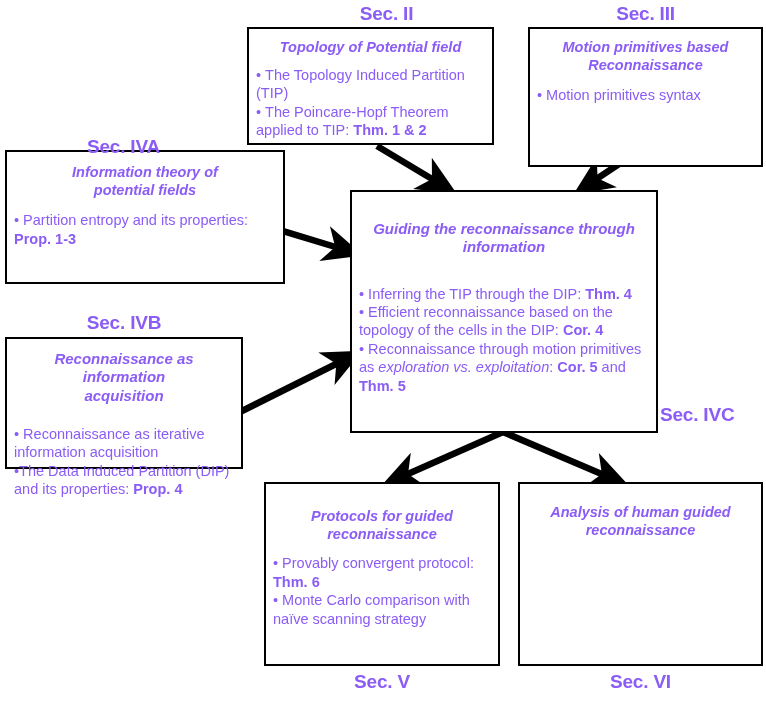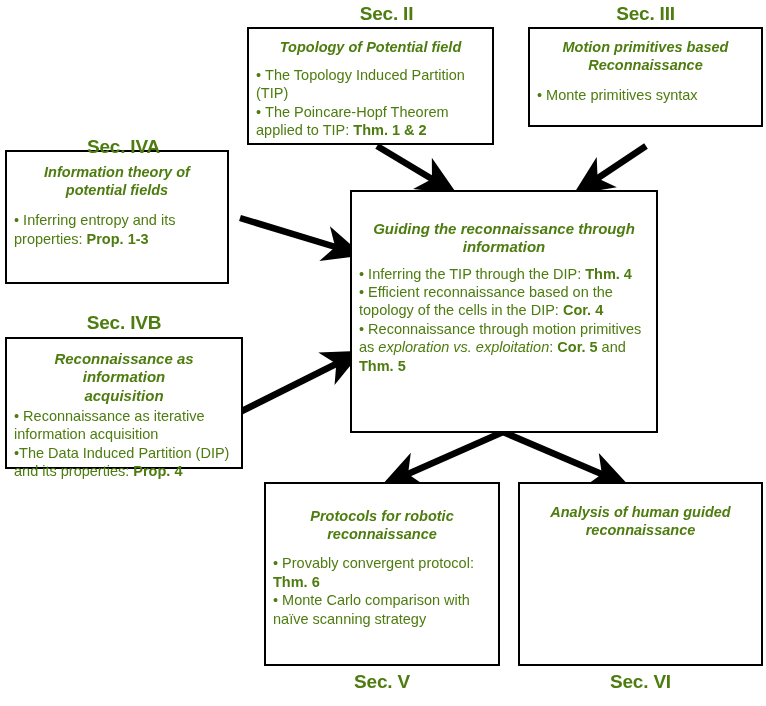"Sec. II" #canvas { color: #4d7c0f -> #8b5cf6 }
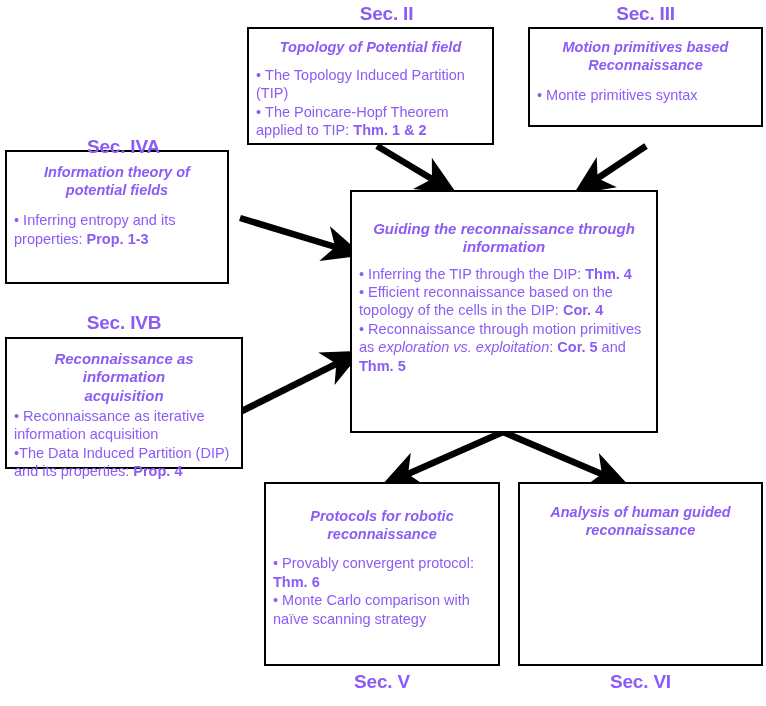"Motion primitives based" #box-sec3 { height: 100px -> 140px }
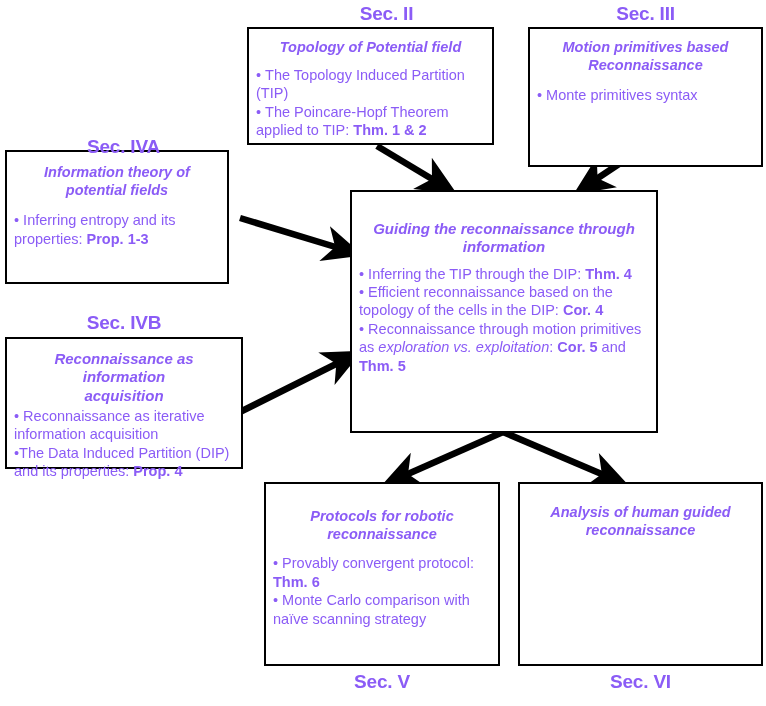"Monte primitives syntax" span { text: Monte -> Motion }
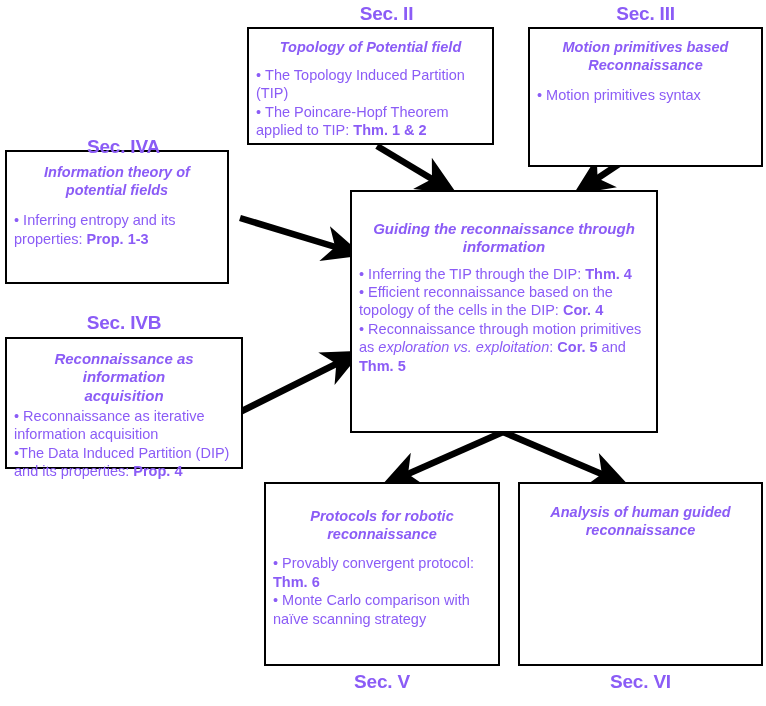"Information theory of" #box-sec4a { width: 224px -> 280px }
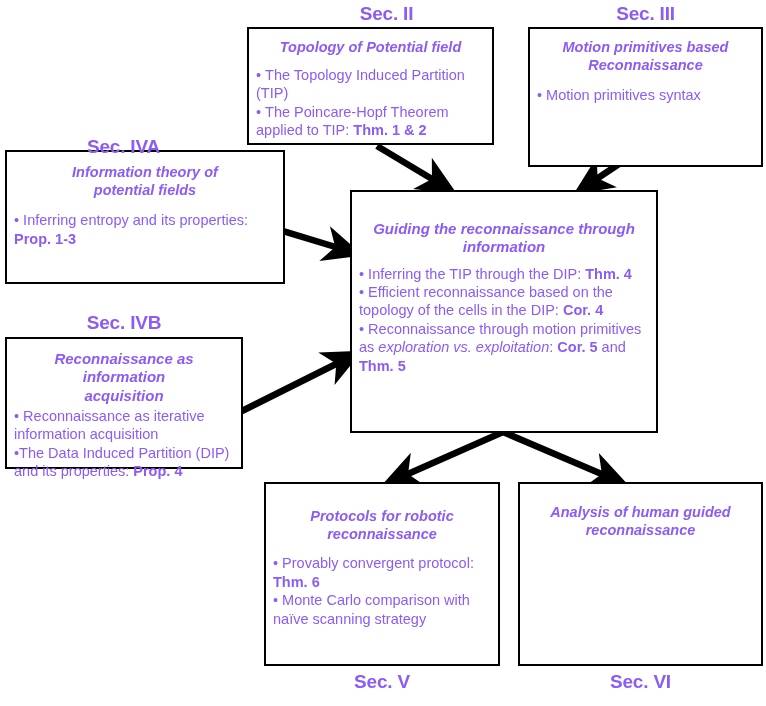"Inferring entropy and its properties:" span { text: Inferring -> Partition }
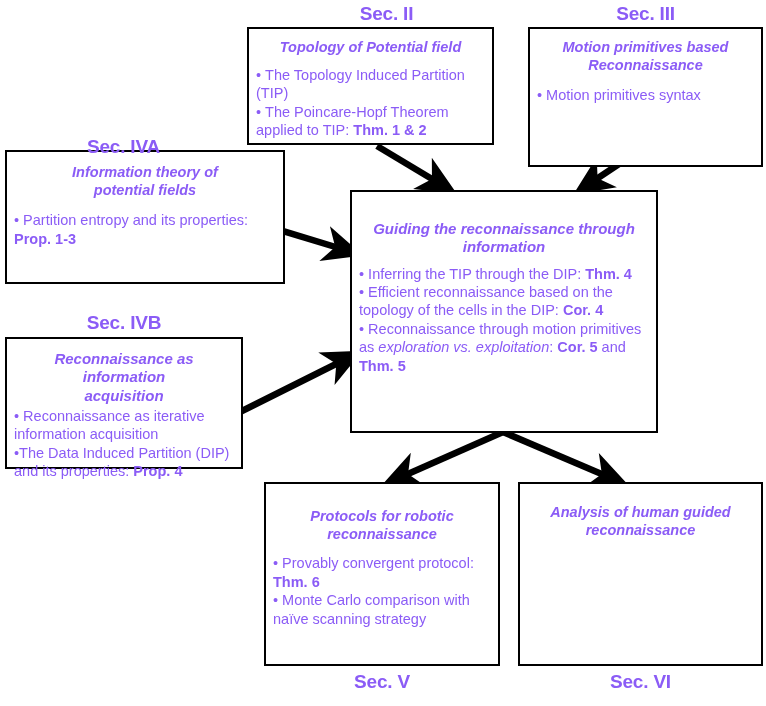"Guiding the reconnaissance through" #box-center .node-title { margin: 22px 4px 8px 4px -> 22px 4px 28px 4px }
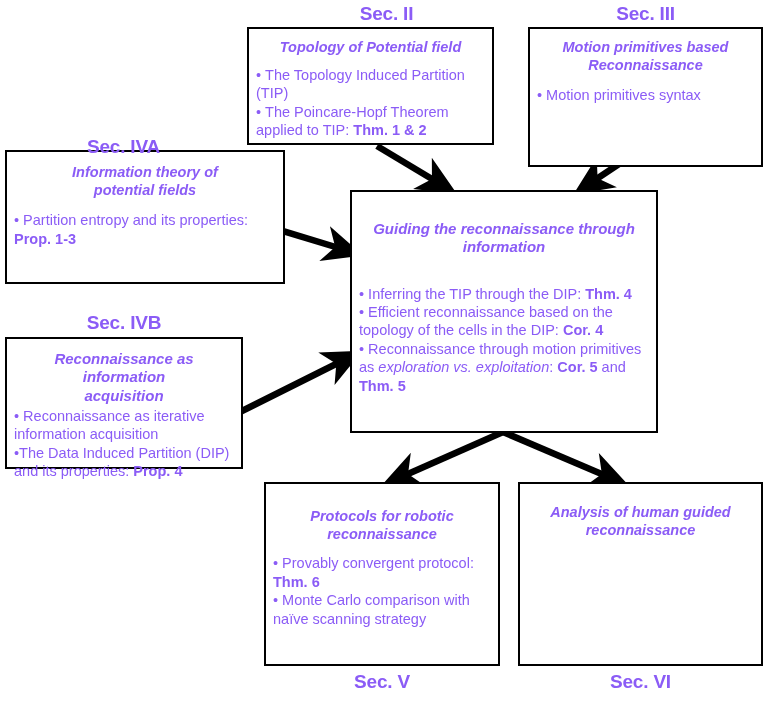"Reconnaissance as information" #box-sec4b .node-title { margin: 5px 2px 2px 2px -> 5px 2px 20px 2px }
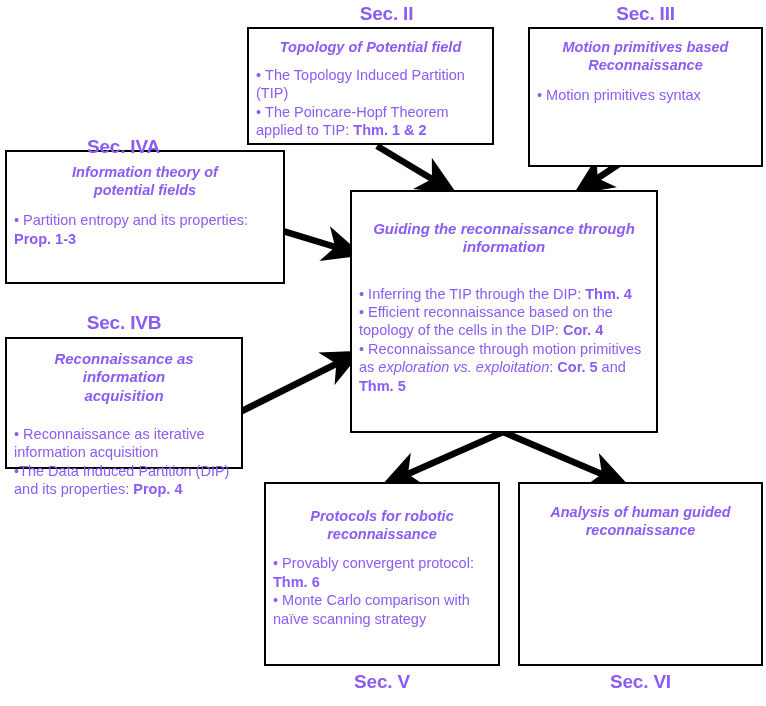"Sec. IVC" div.sec-label { html: none -> <div>Sec. IVC</div> }
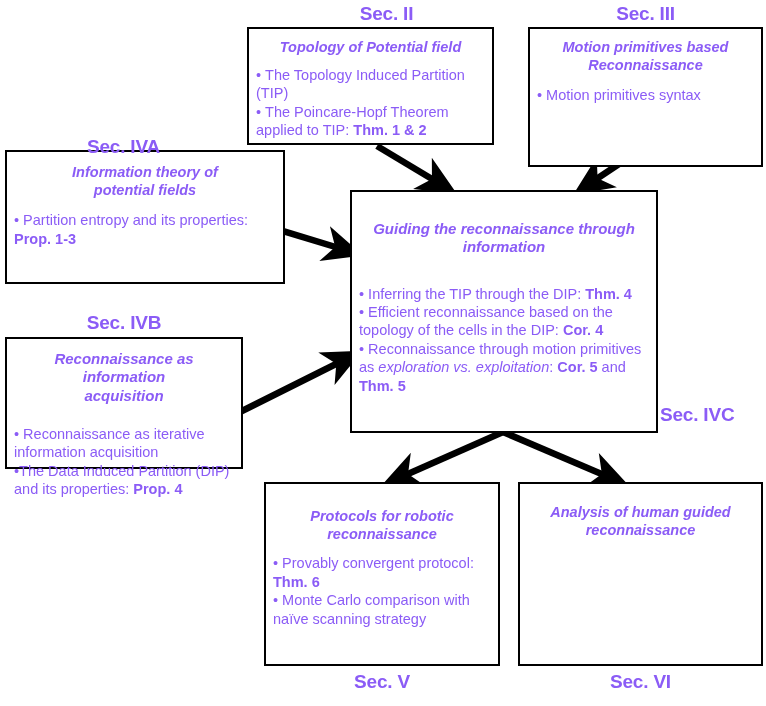"Protocols for robotic" span { text: robotic -> guided }
